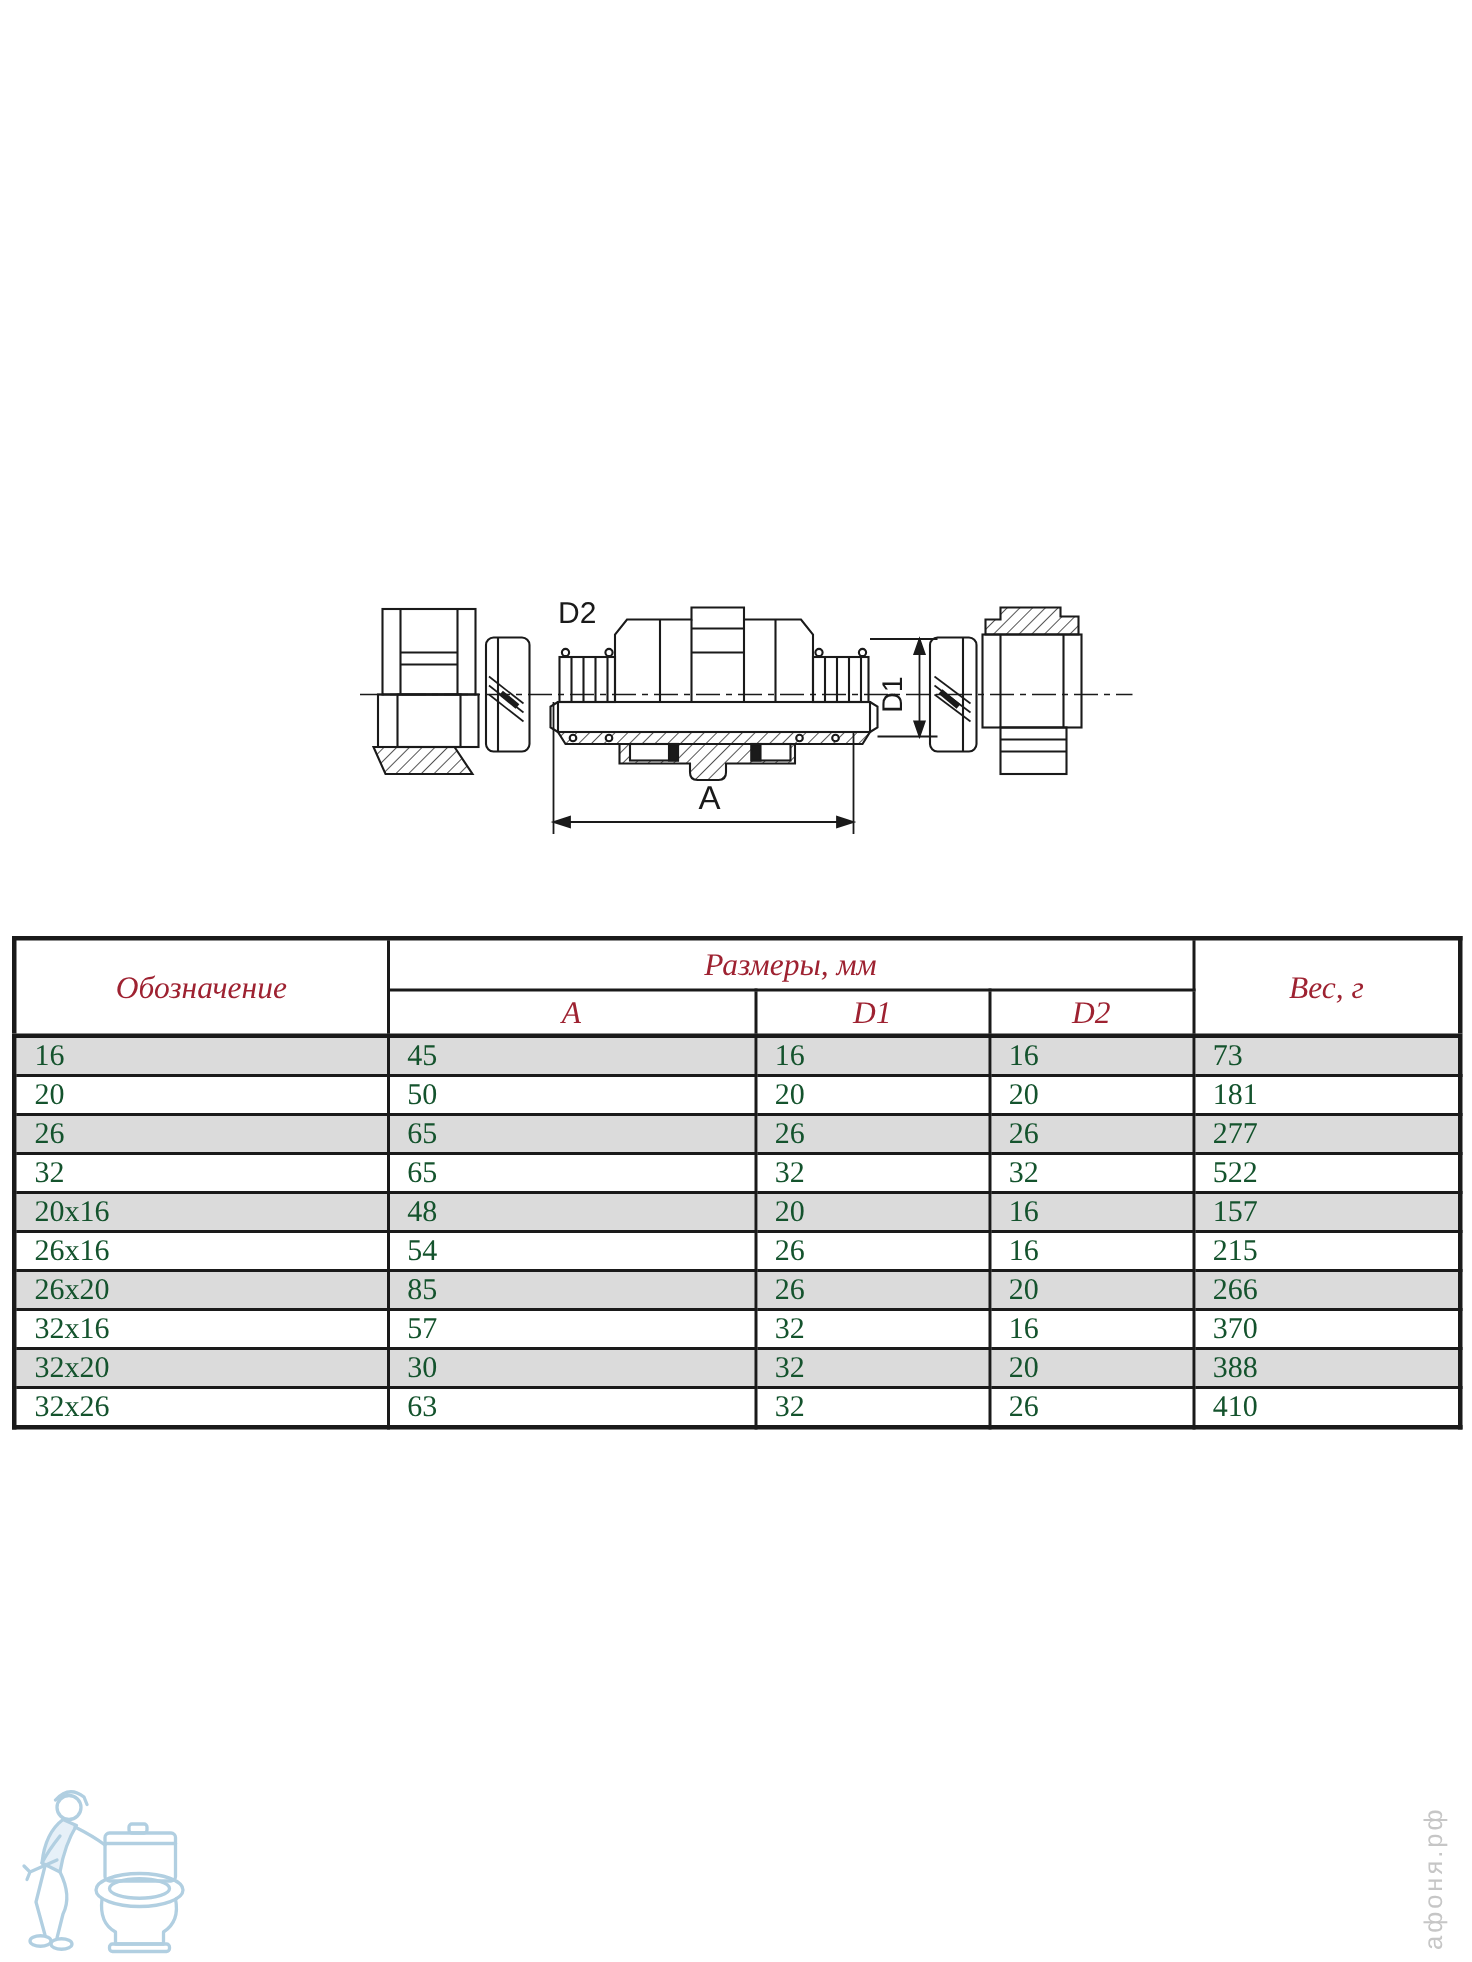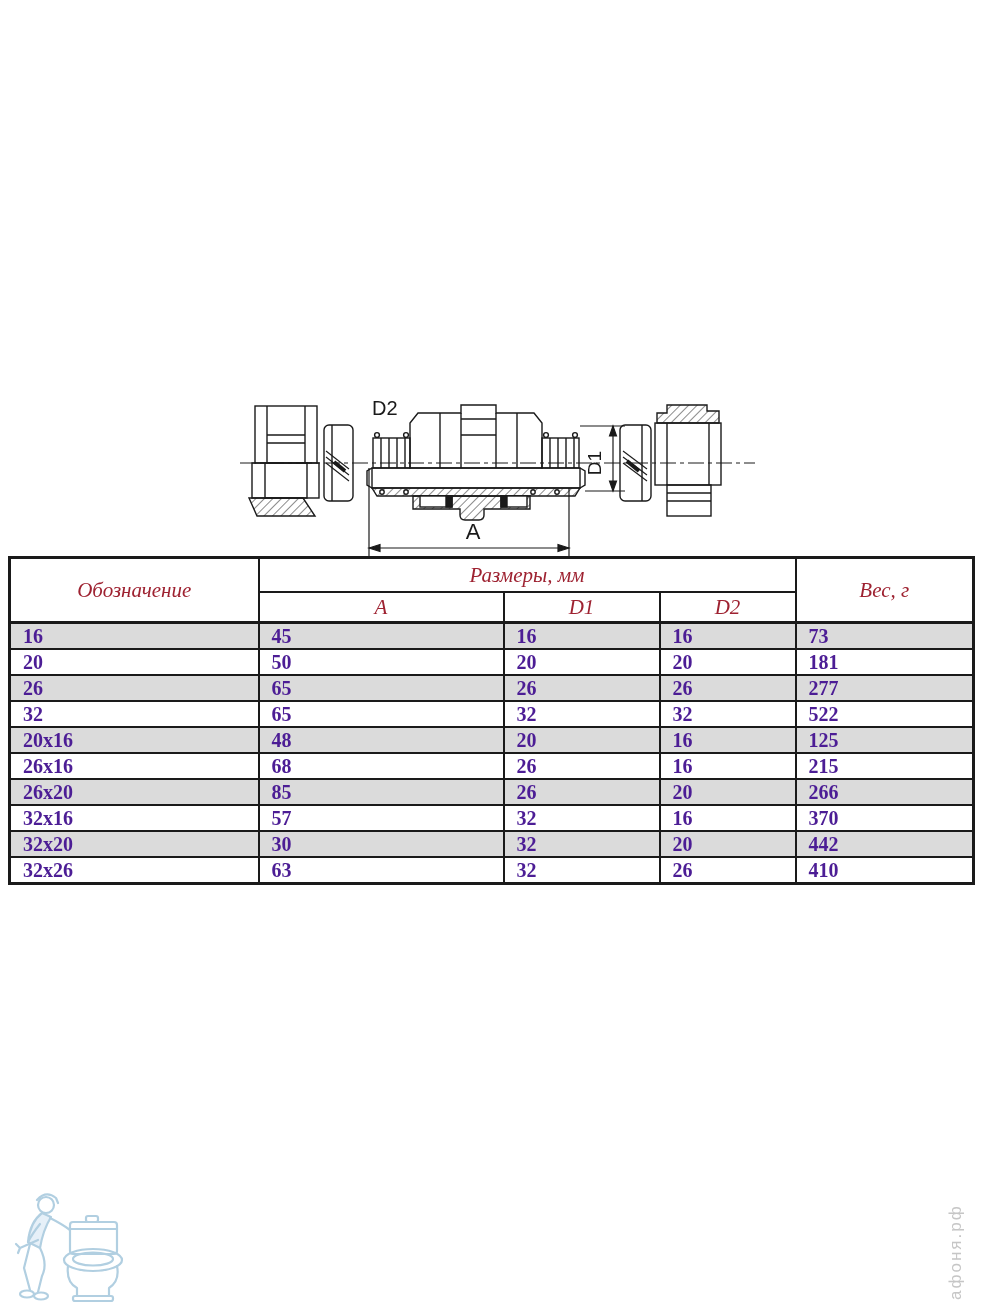"Обозначение" .table-wrap { top: 556px -> 624px }
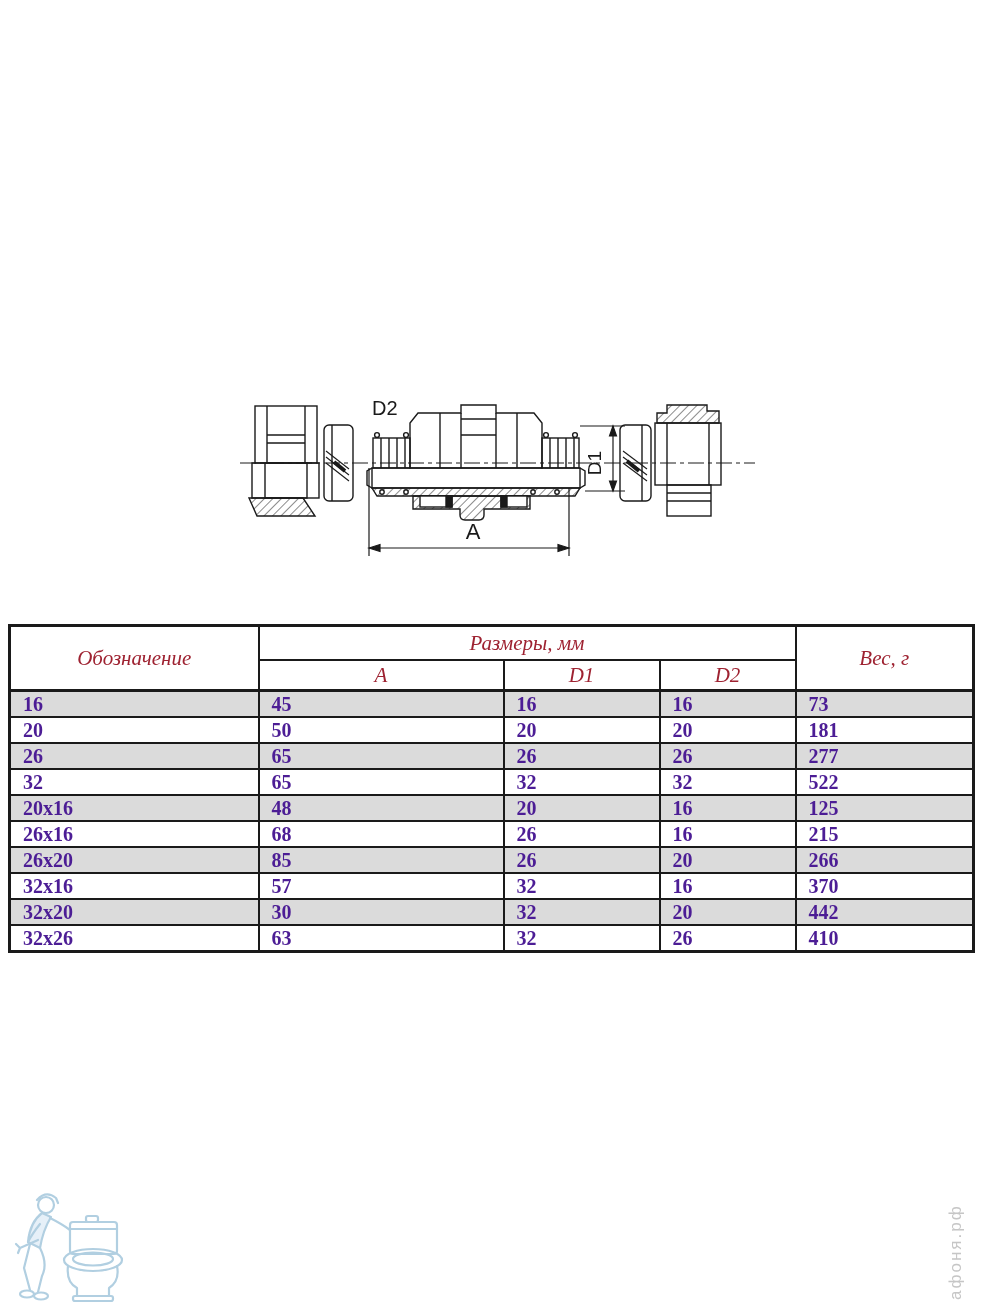"16" table.dims tbody td { color: #4c1d95 -> #14532d; font-weight: bold -> none }
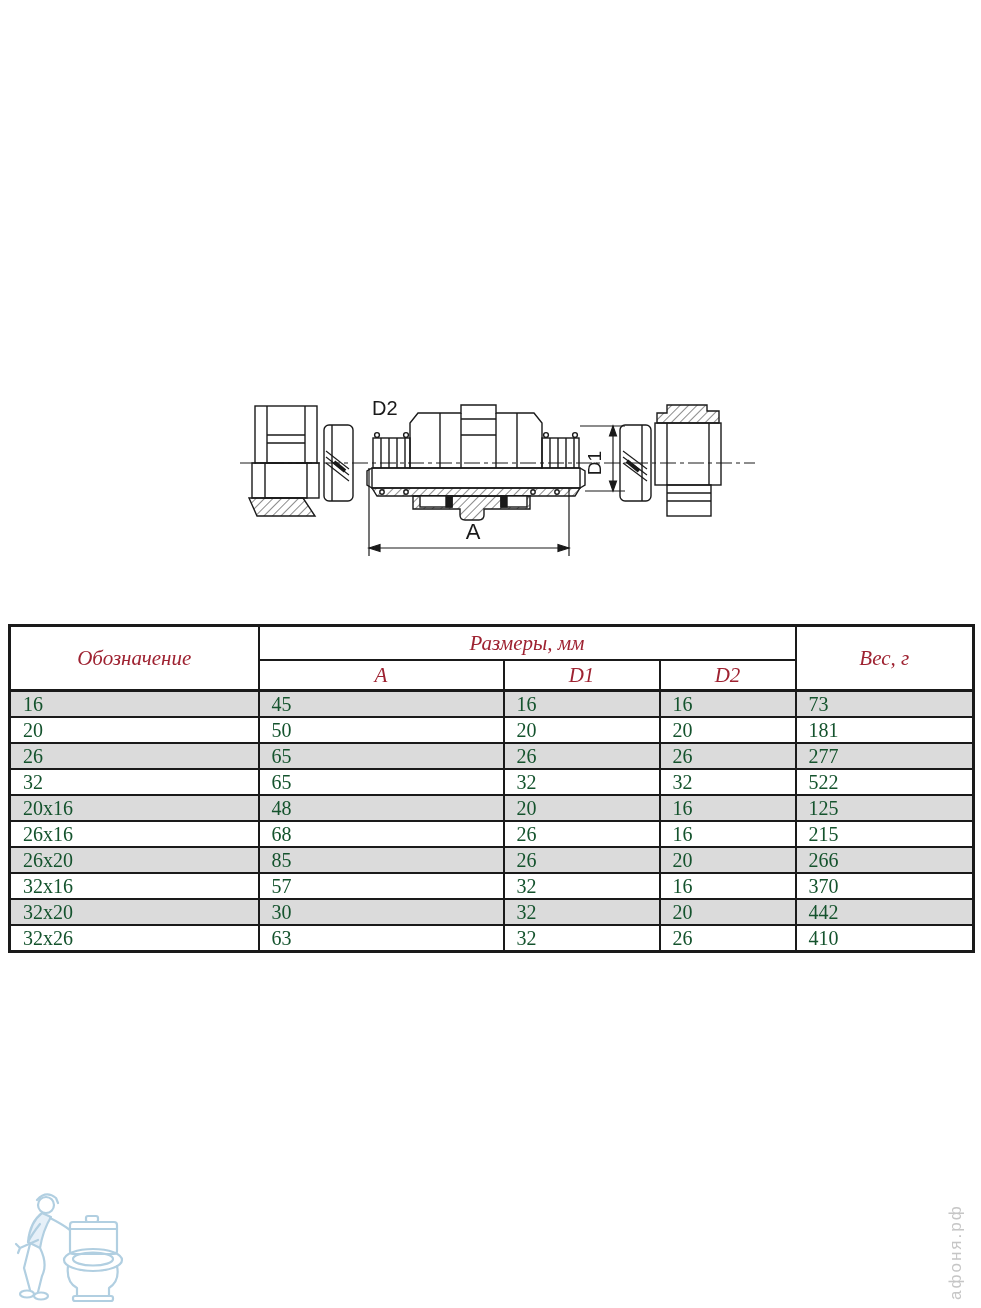"125" td { text: 125 -> 157 }
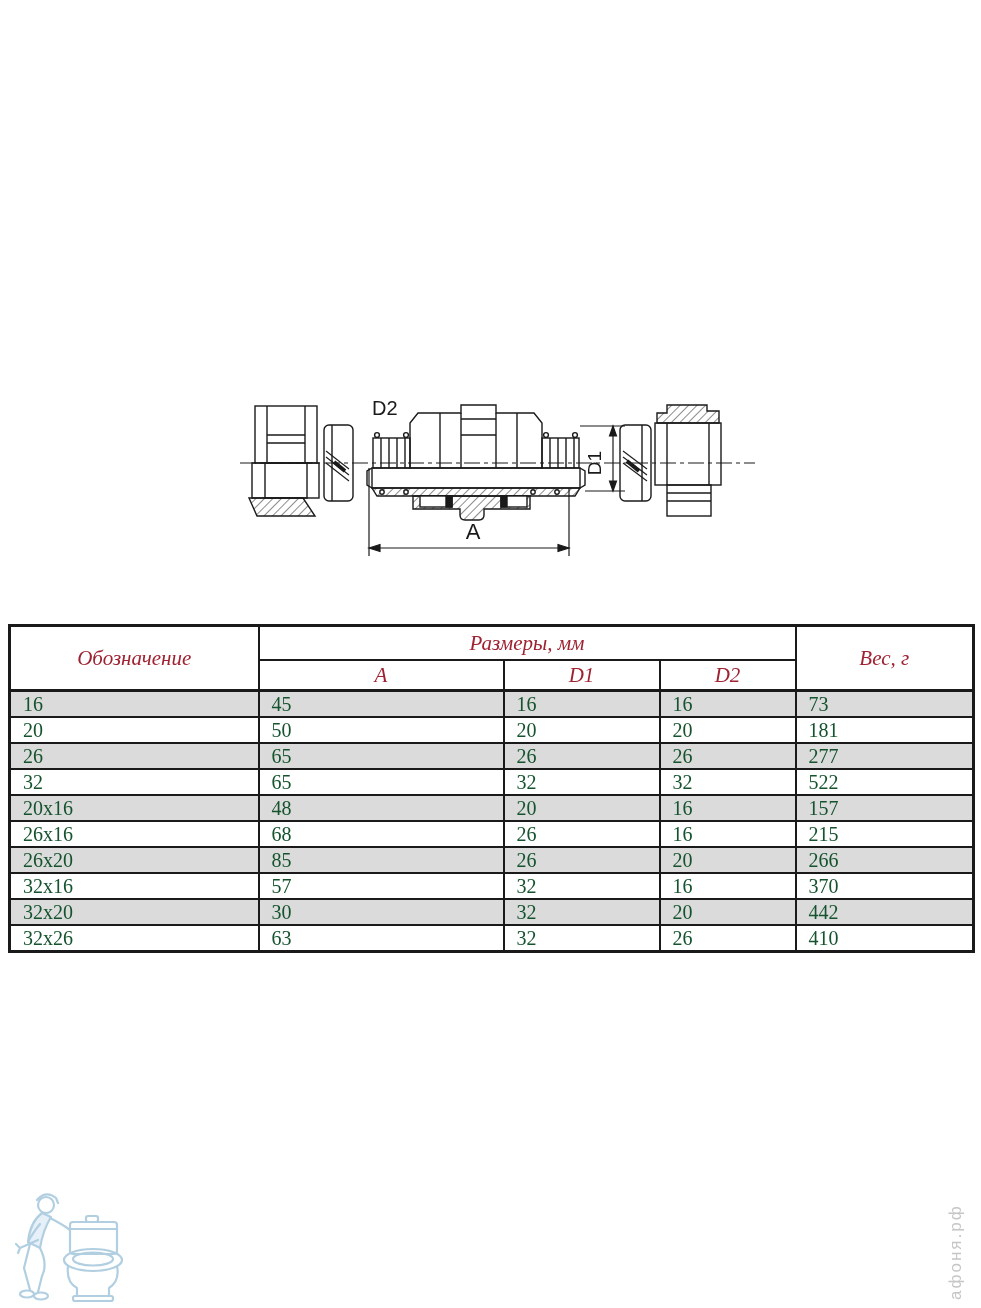"68" td { text: 68 -> 54 }
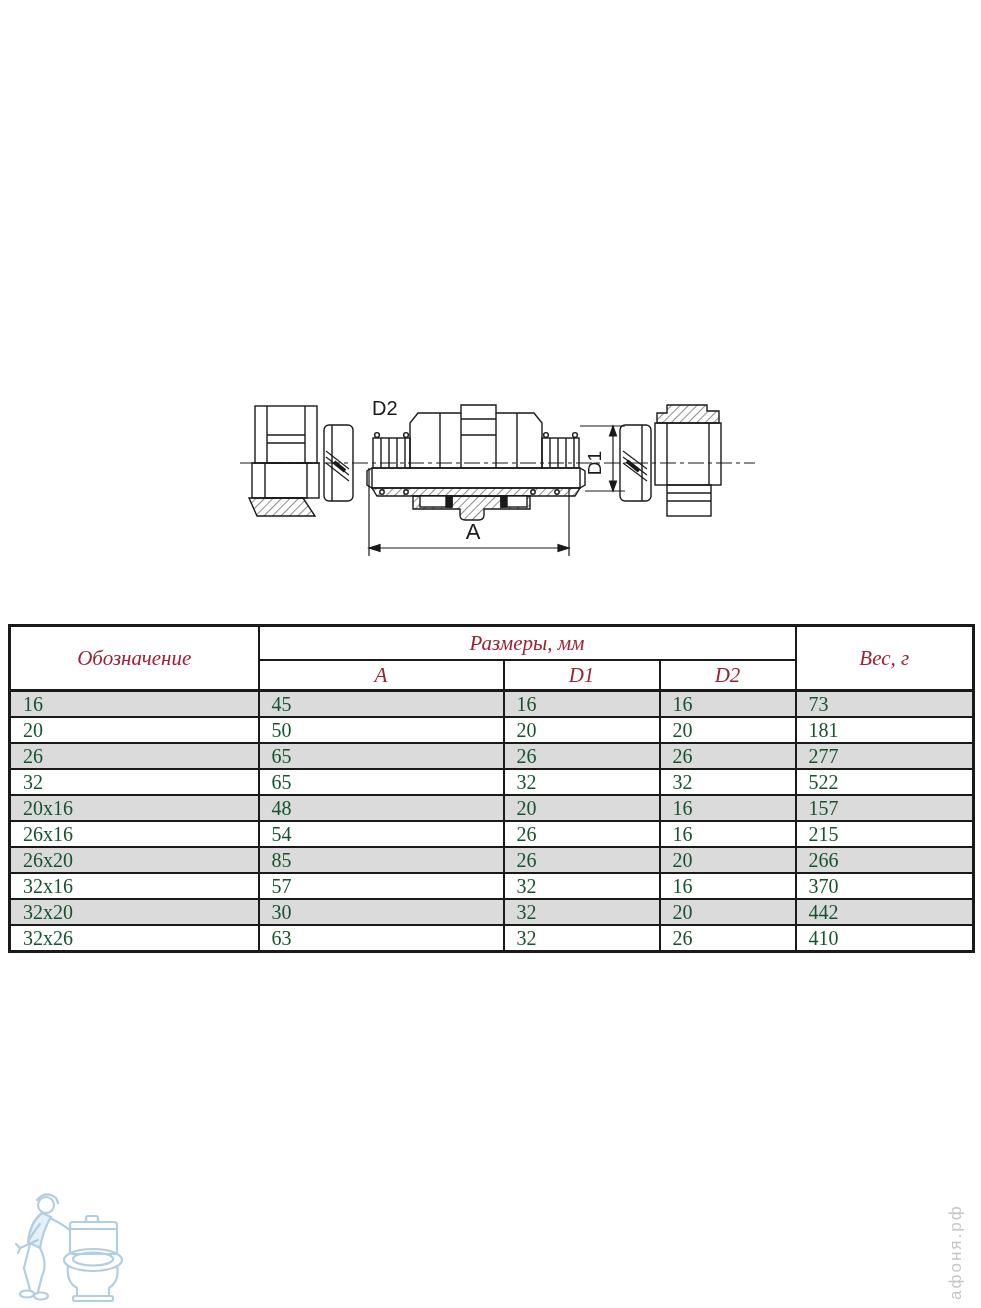"442" td { text: 442 -> 388 }
